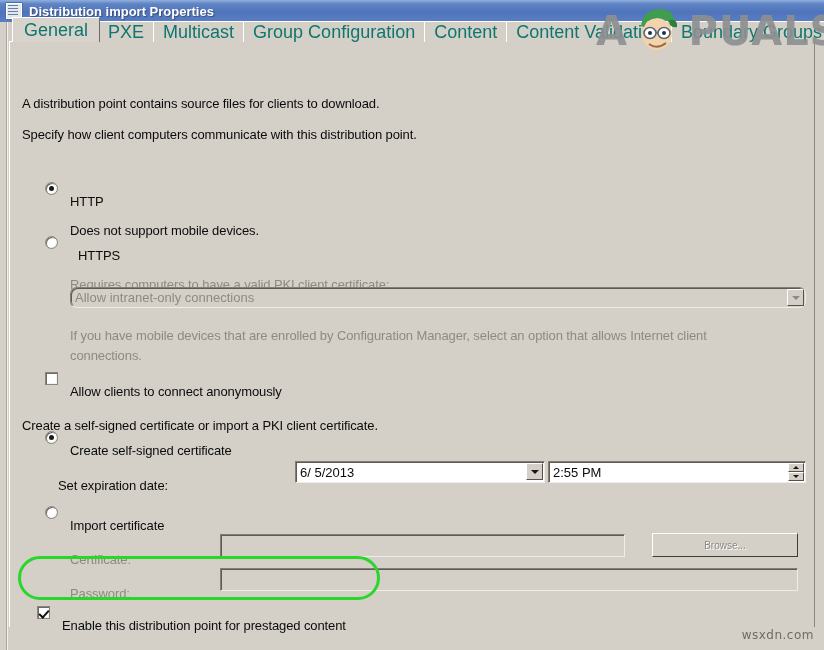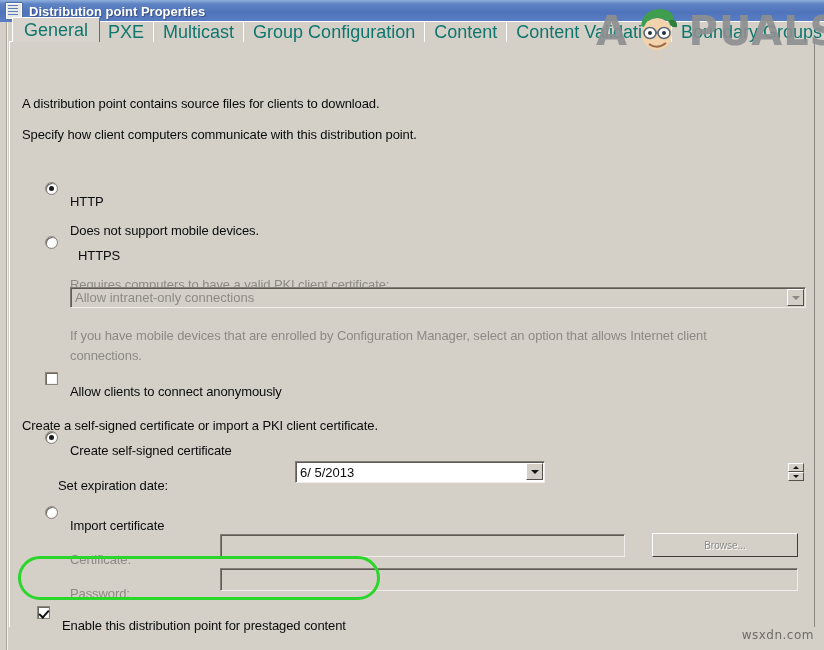"Distribution point Properties" div.title-text { text: point -> import }
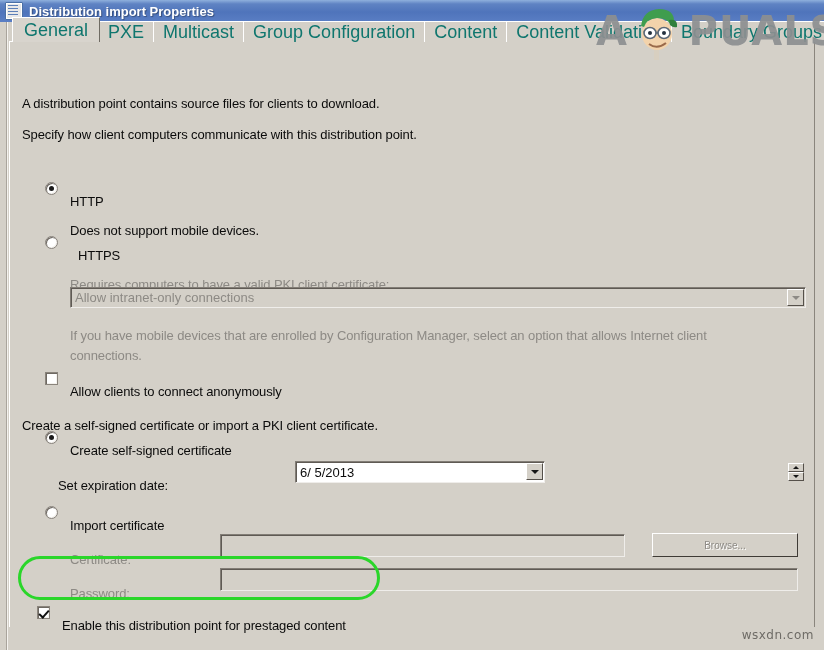"Allow intranet-only connections" div.field { border-radius: none -> 7px }
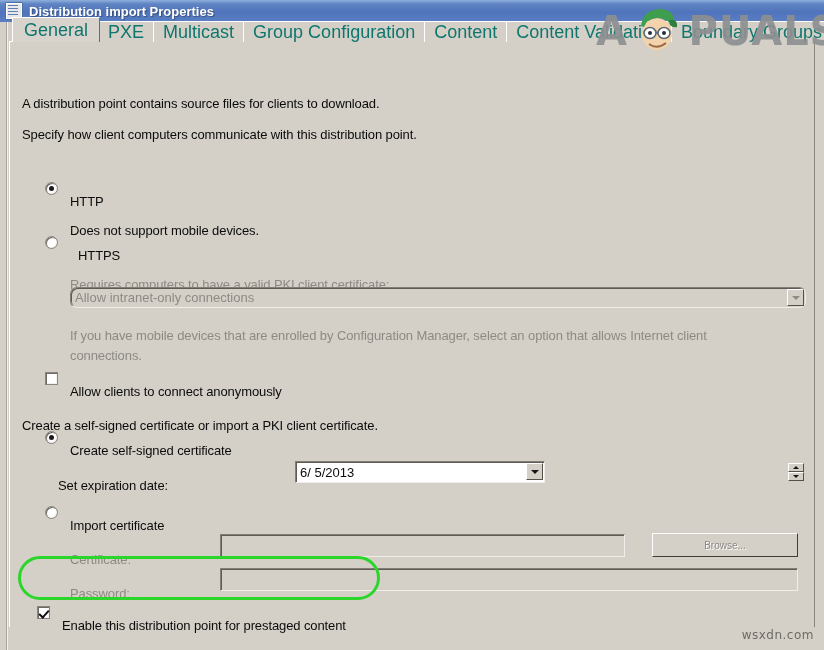"2:55 PM" div.field { html: none -> <div> <span>2:55 PM</span> </div> }
